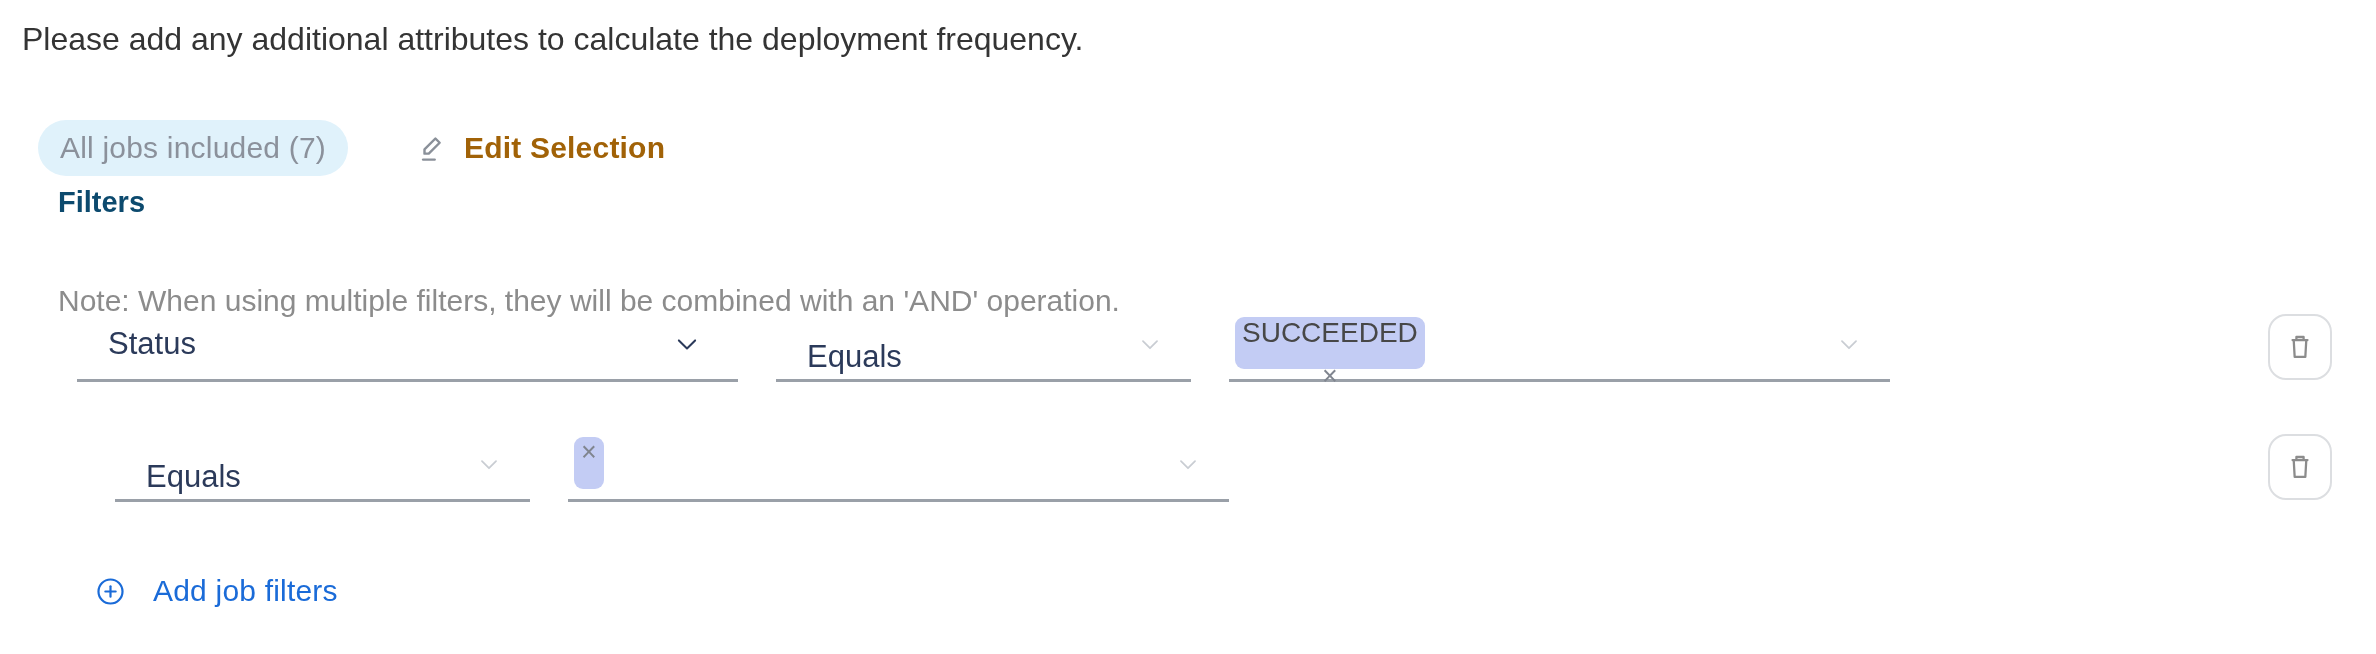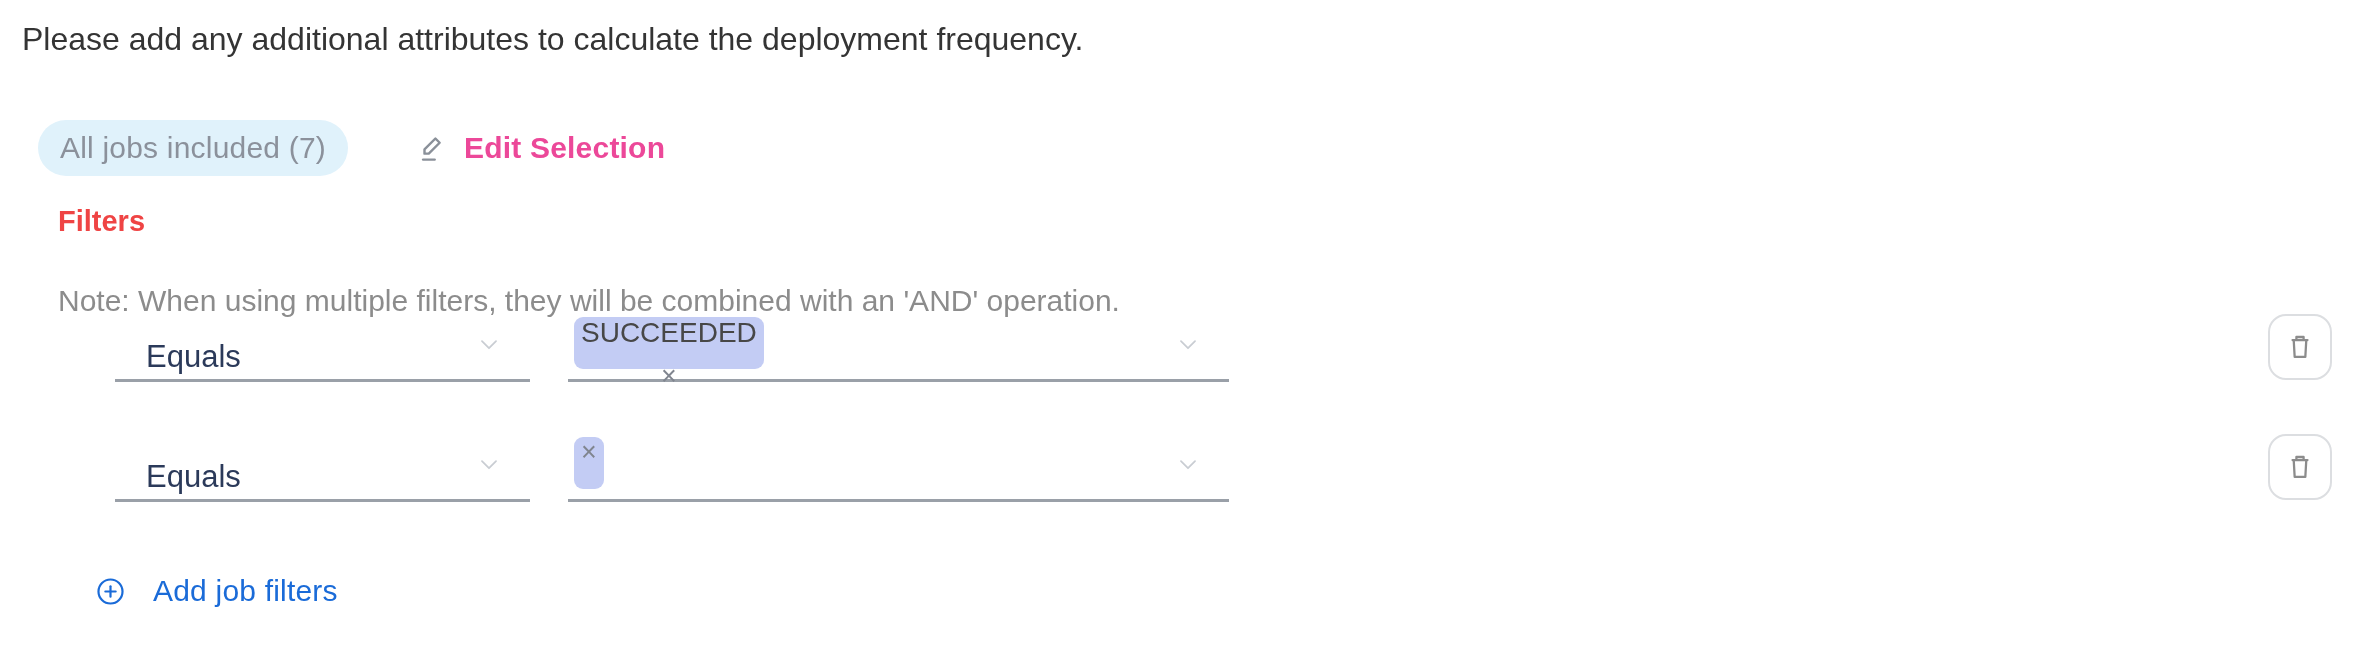"Edit Selection" .edit-link .txt { color: #ec4899 -> #a16207 }
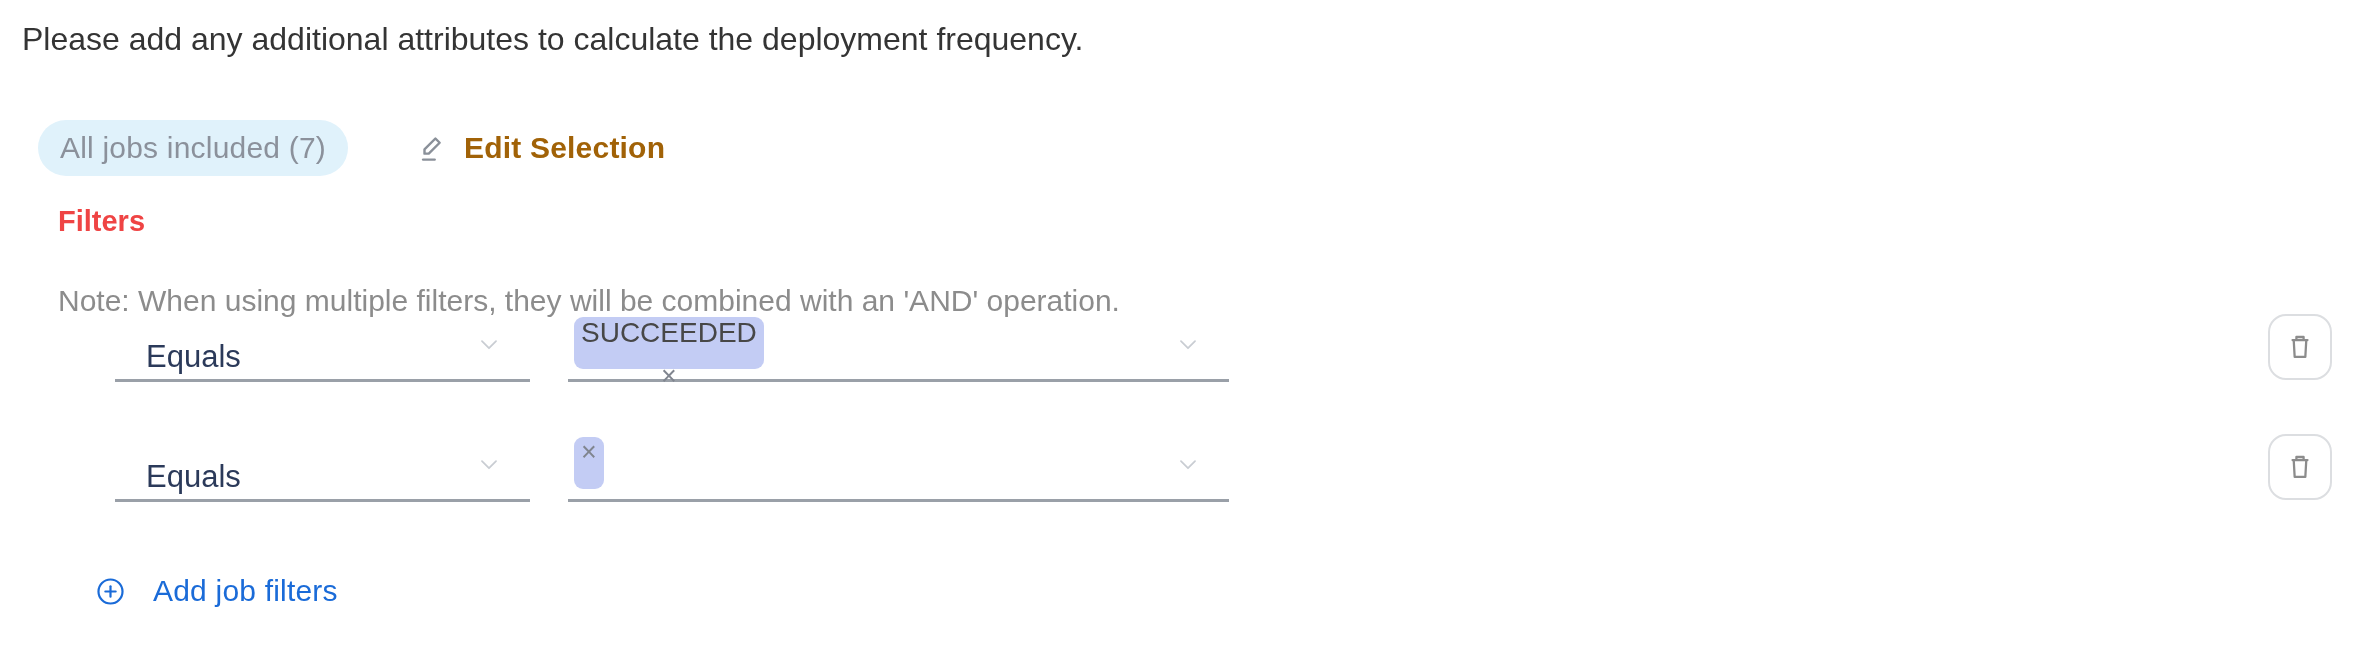"Filters" .filters-heading { color: #ef4444 -> #0c4a6e; top: 204px -> 185px }
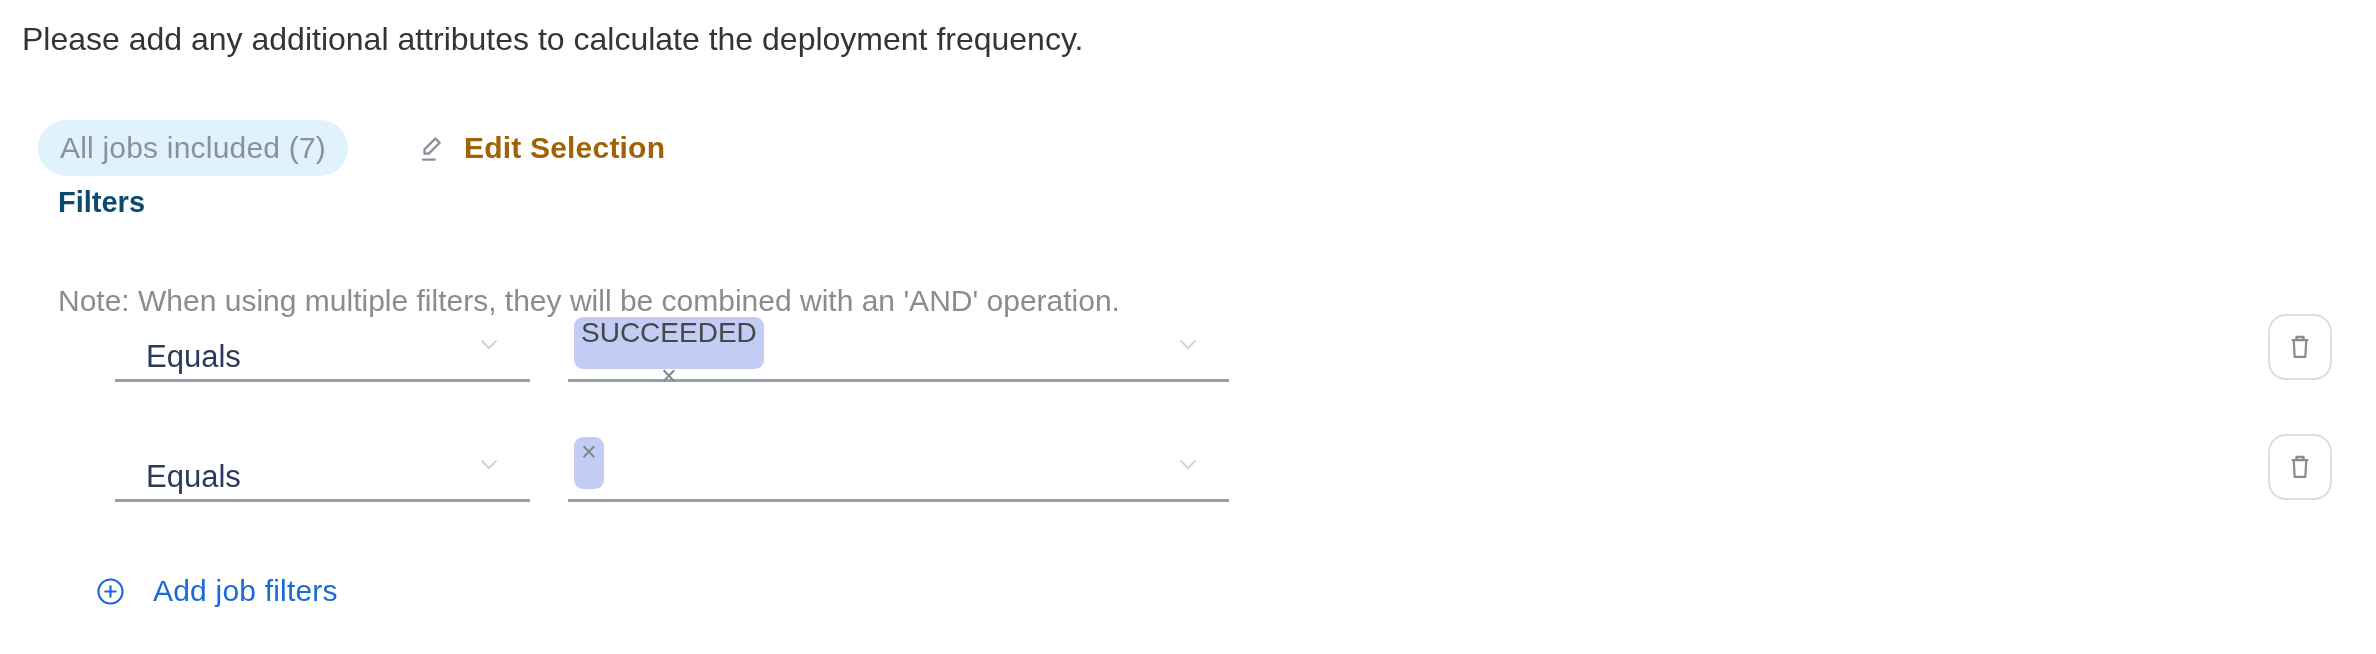"Status" div.select { html: none -> <div> <span>Status</span> <span> <svg> <polyline></polyline> </svg> </span> </div> }
